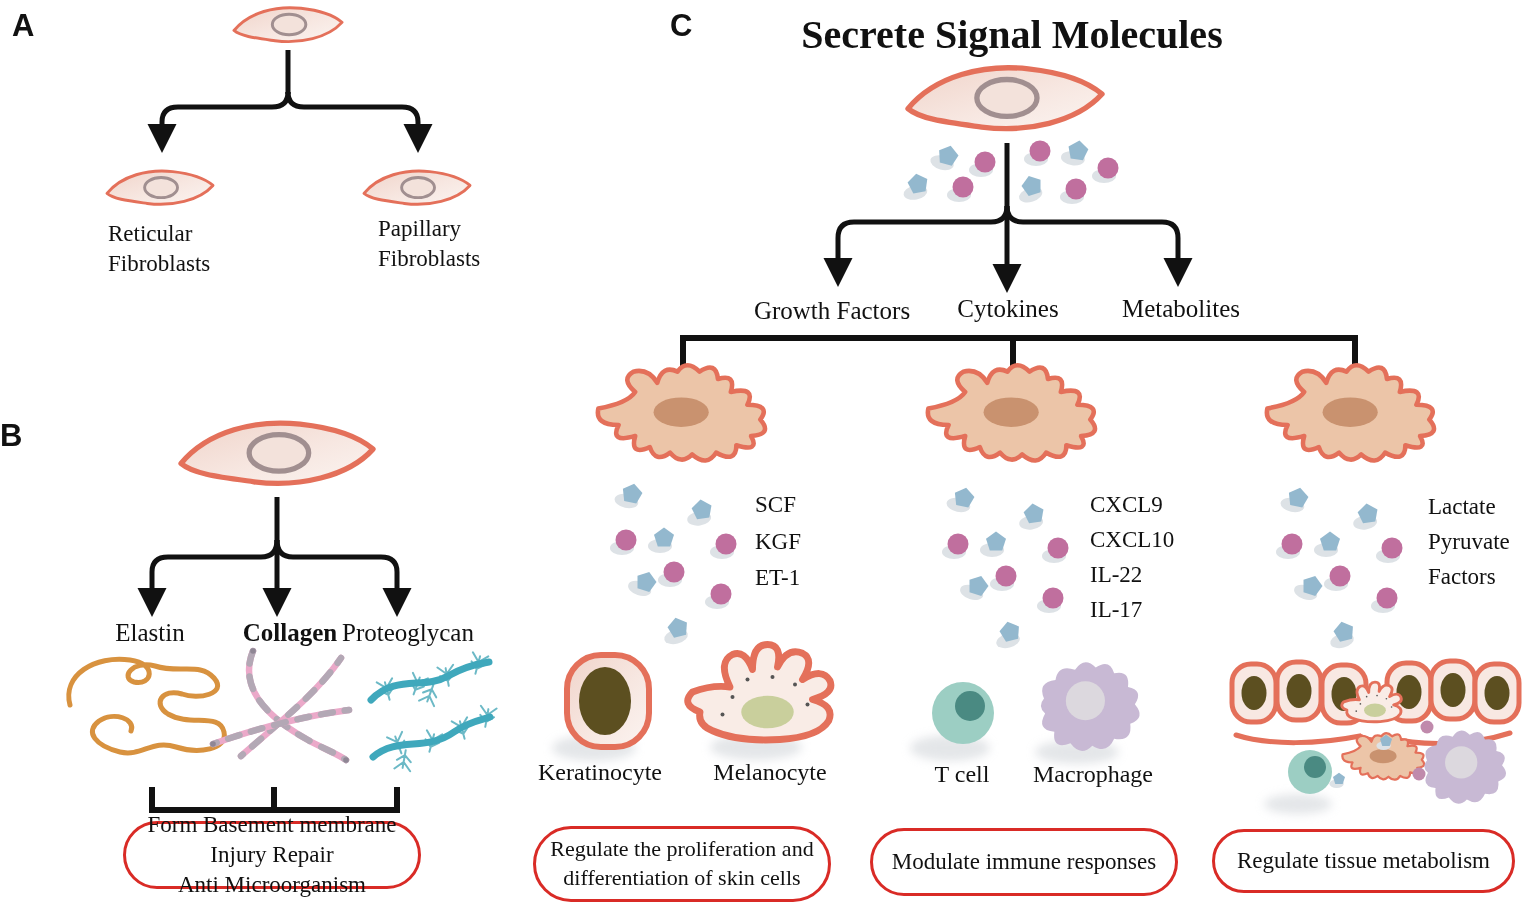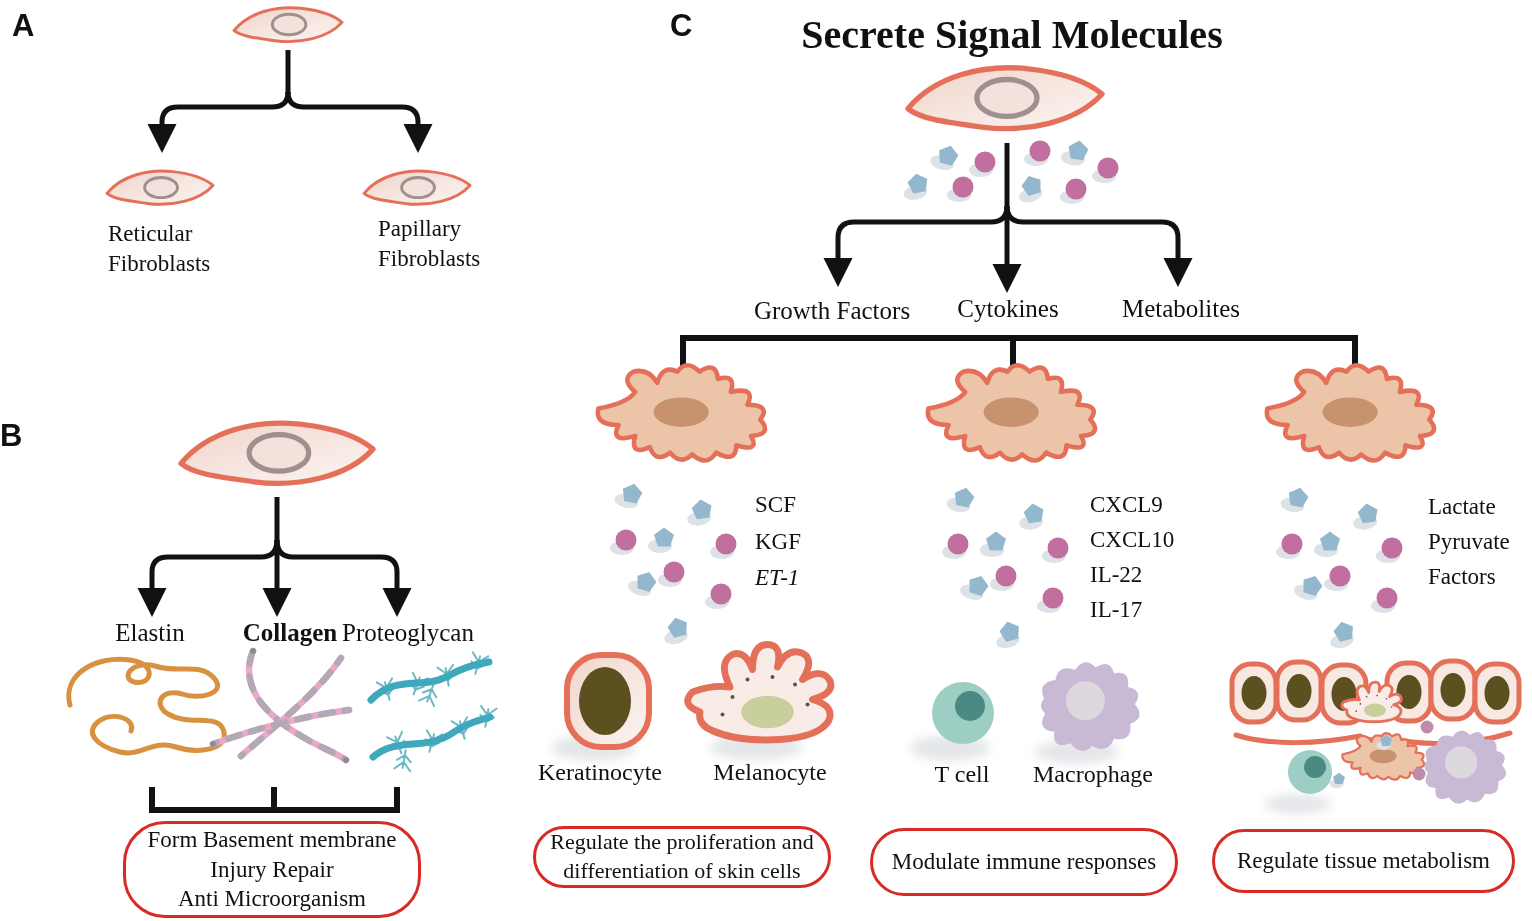"ET-1" div.abs { font-style: italic -> none }
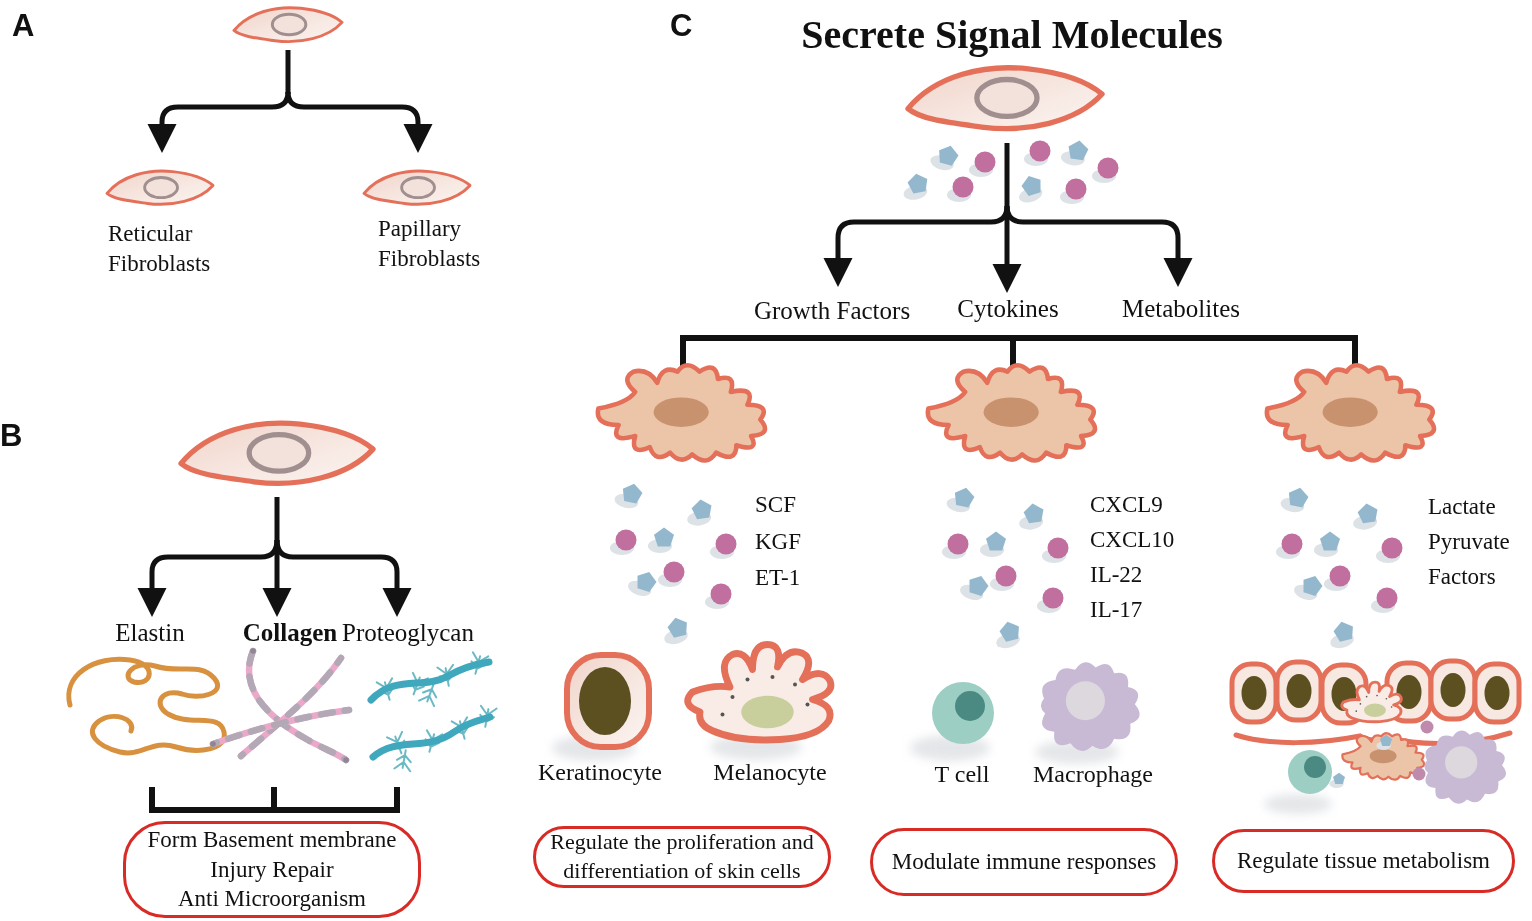"Form Basement membrane" div.abs { height: 97px -> 68px }
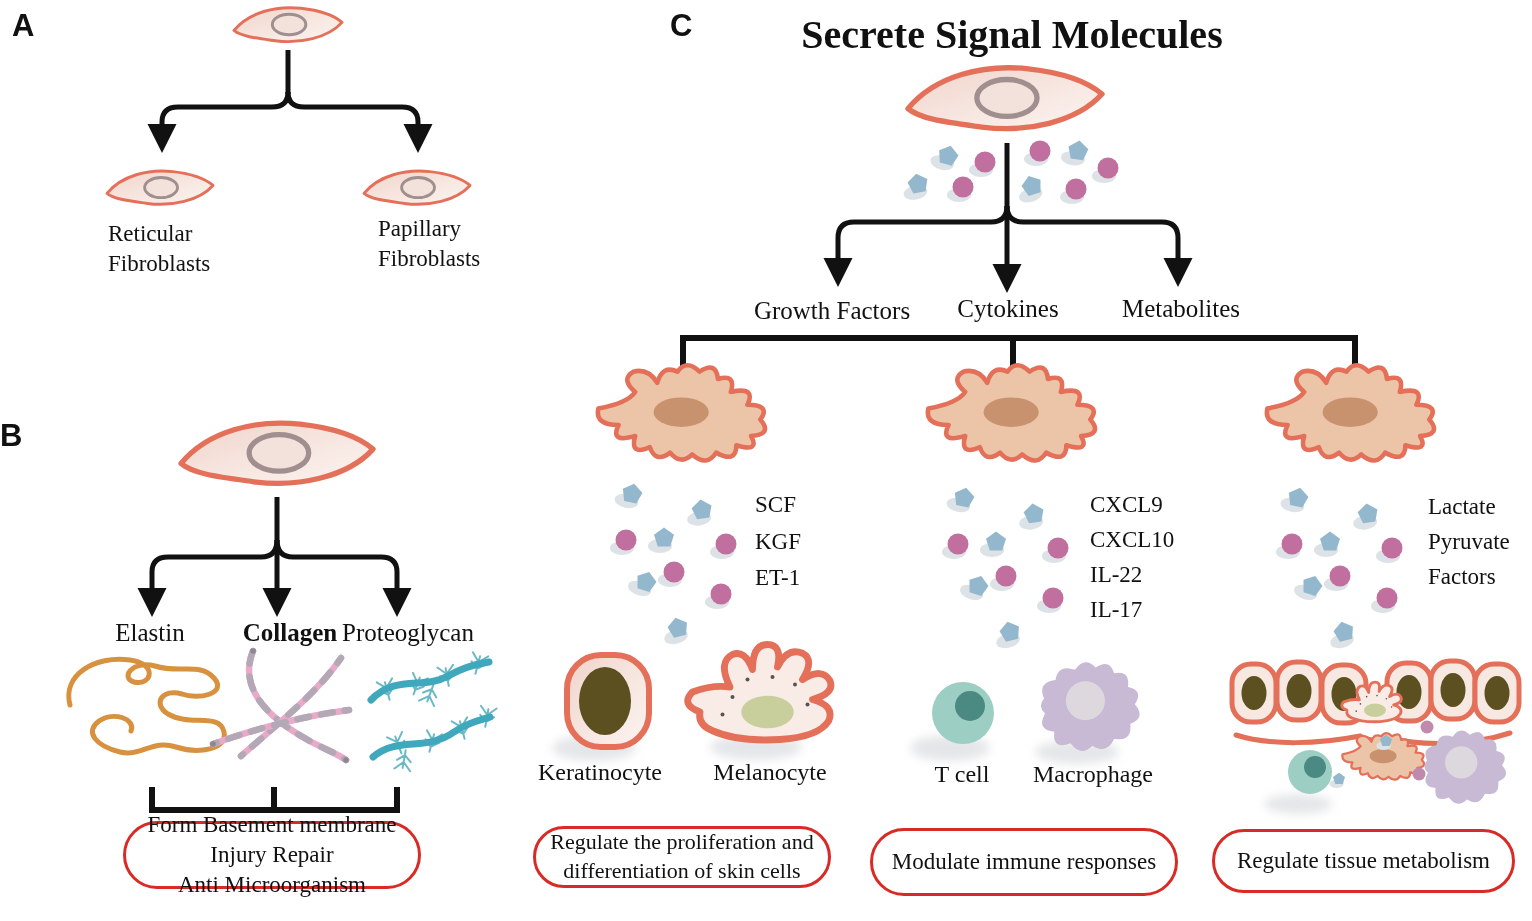"Regulate the proliferation and" div.abs { height: 62px -> 76px }
